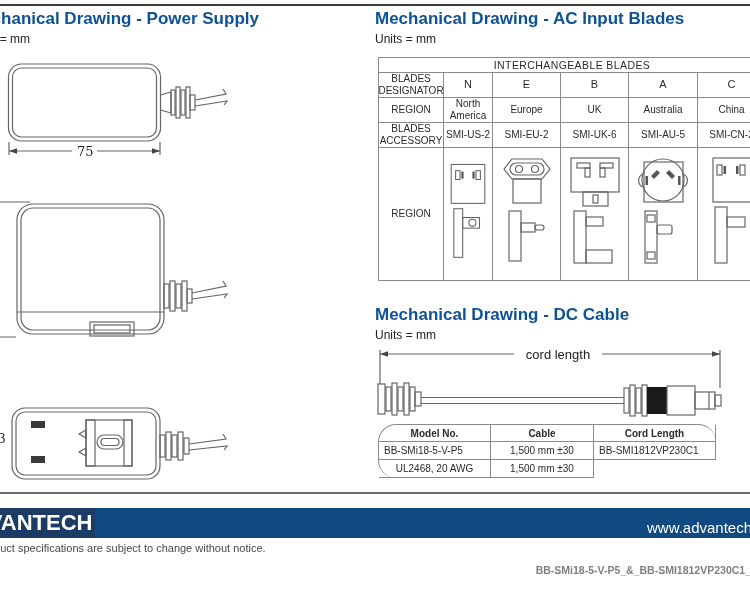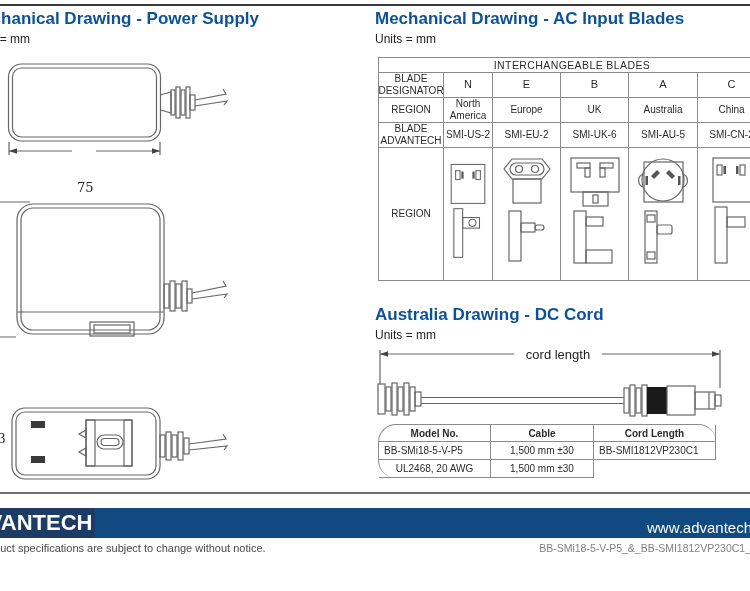"BLADE DESIGNATOR" div.c { text: BLADE -> BLADES }
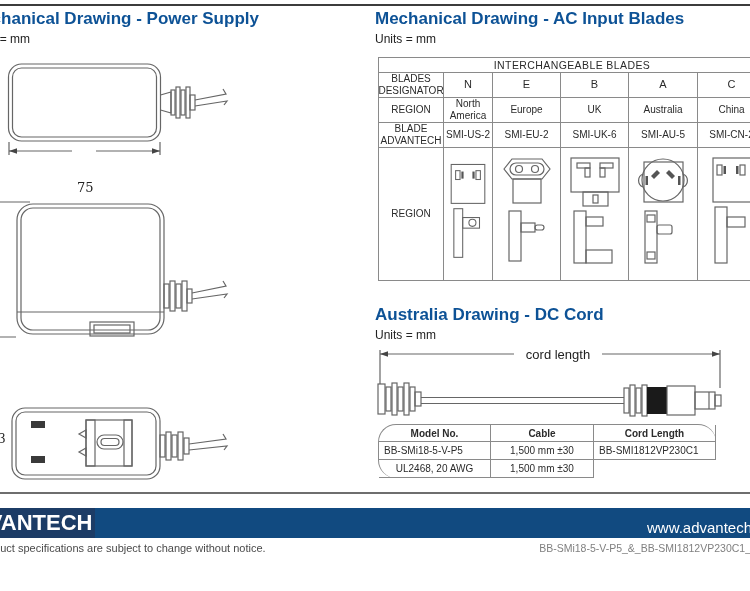"BLADE ADVANTECH" div.c { text: BLADE ADVANTECH -> BLADES ACCESSORY }
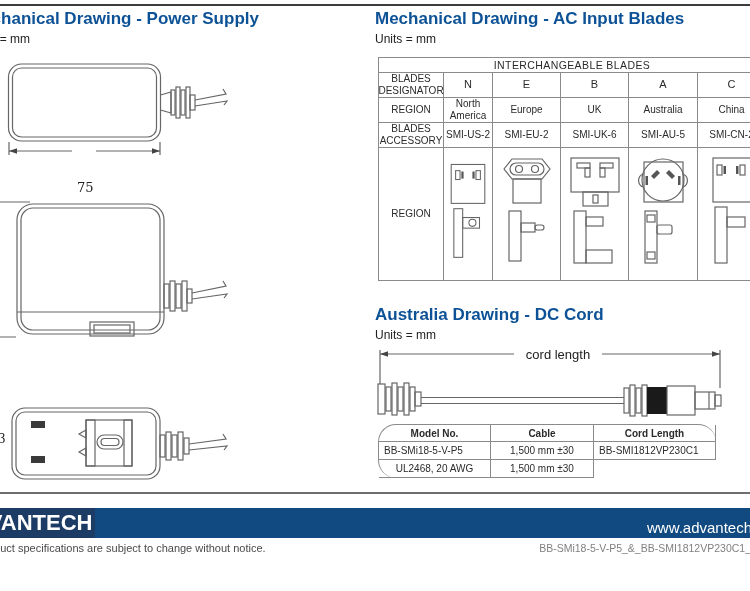"75" span.abs { margin-top: 36px -> none }
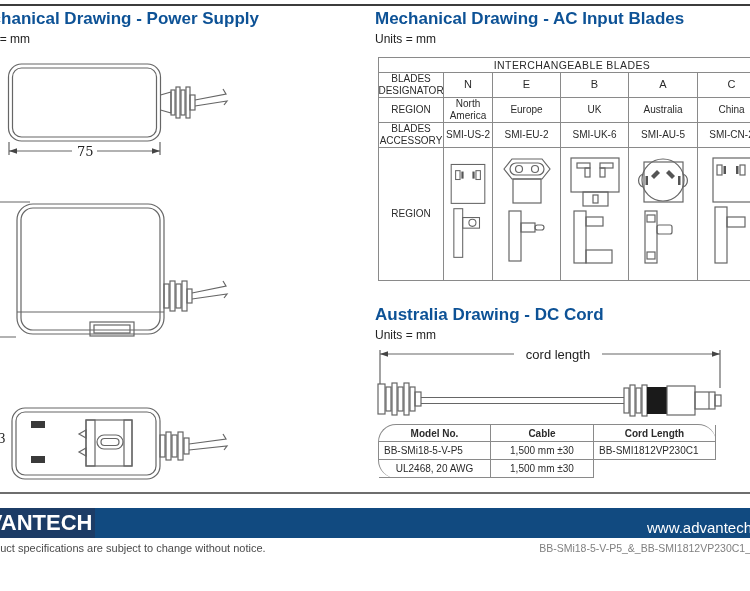"Australia Drawing - DC Cord" div.abs { text: Australia Drawing - DC Cord -> Mechanical Drawing - DC Cable }
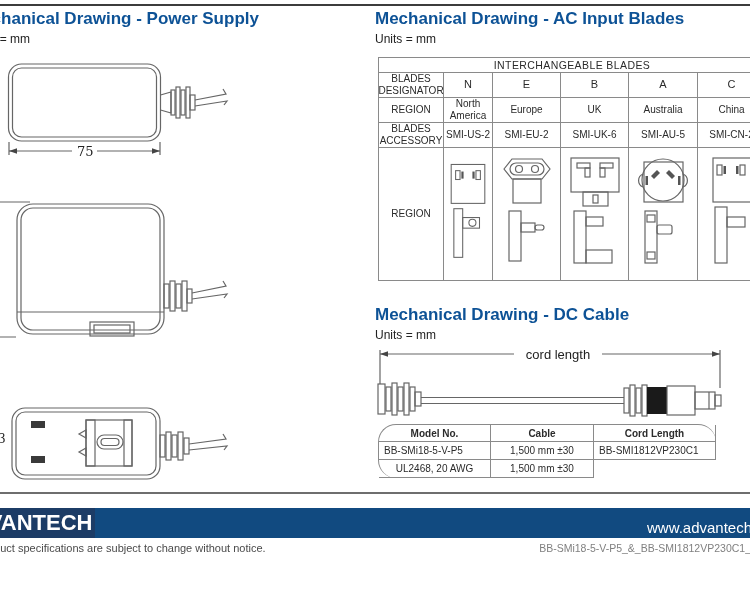"BB-SMi18-5-V-P5_&_BB-SMI1812VP230C1_" .docref { font-weight: none -> bold; top: 542px -> 564px }
